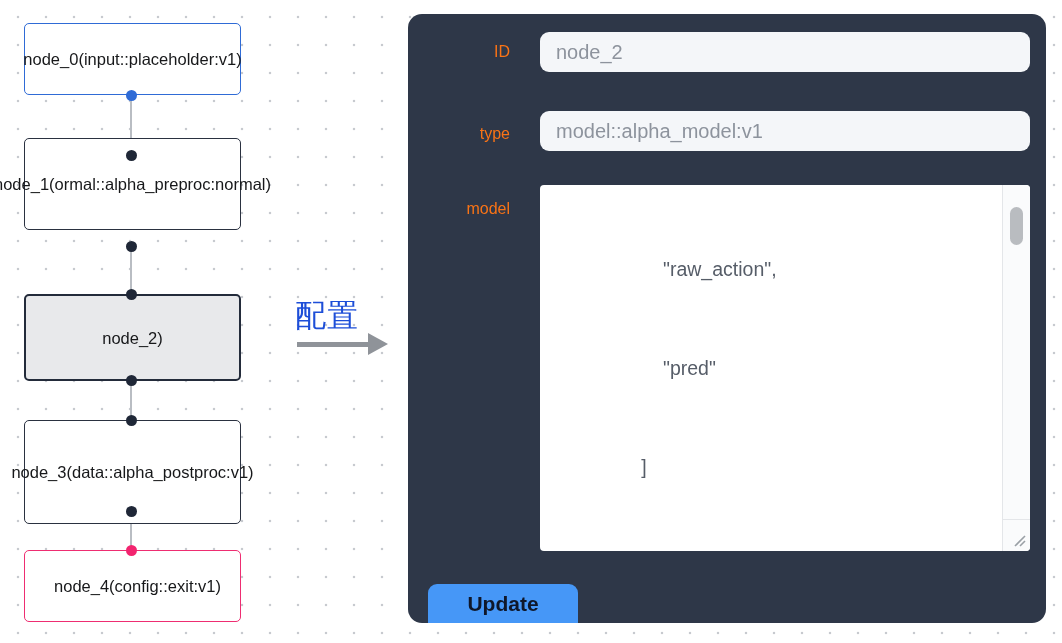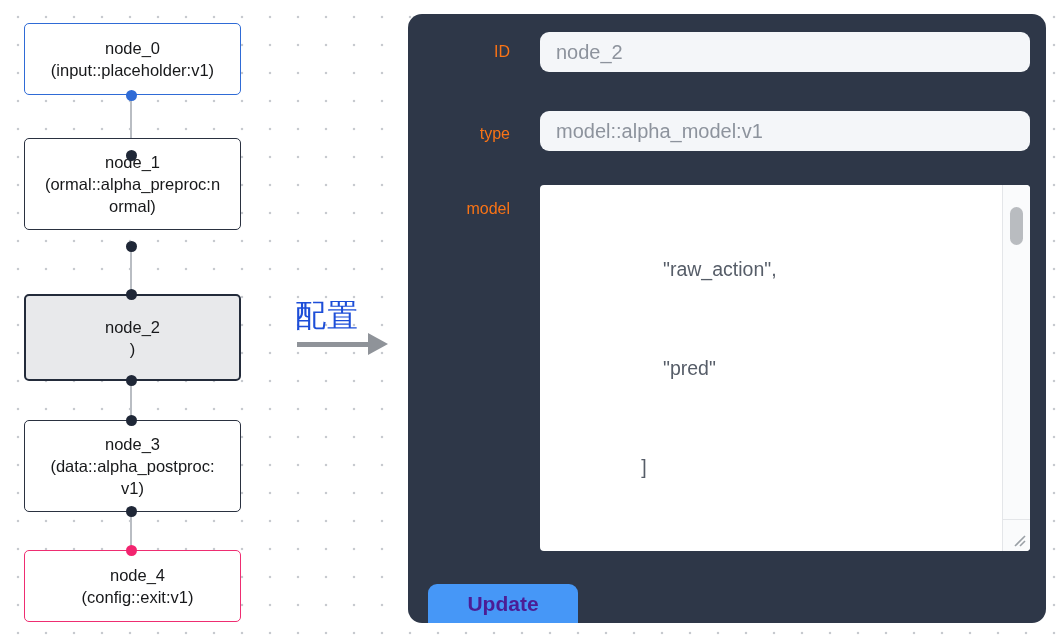"node_0" .node { flex-direction: column -> none }
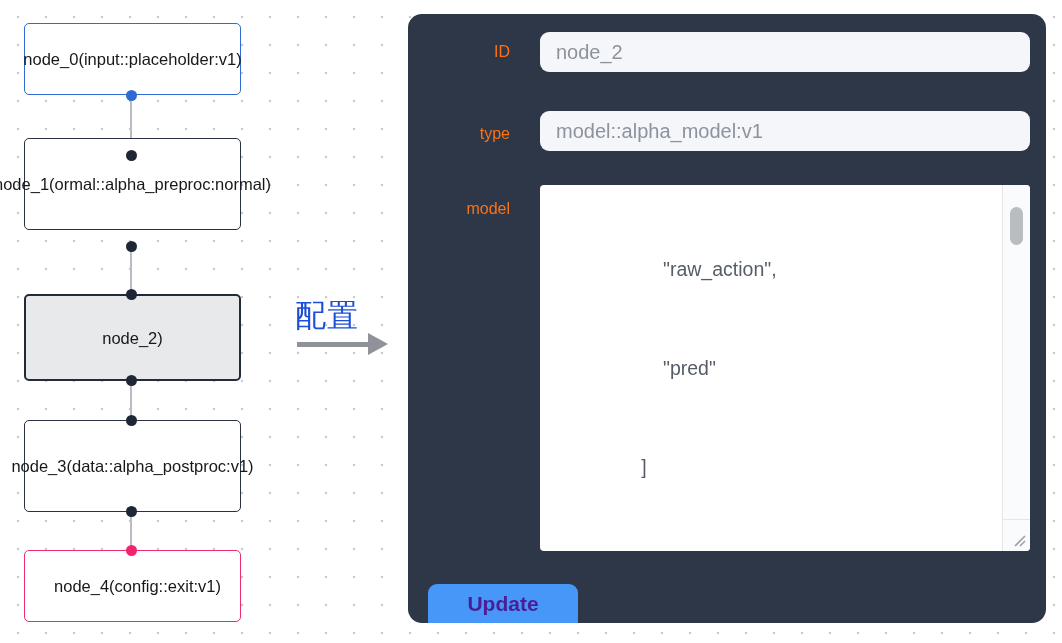"node_3" div.node { height: 92px -> 104px }
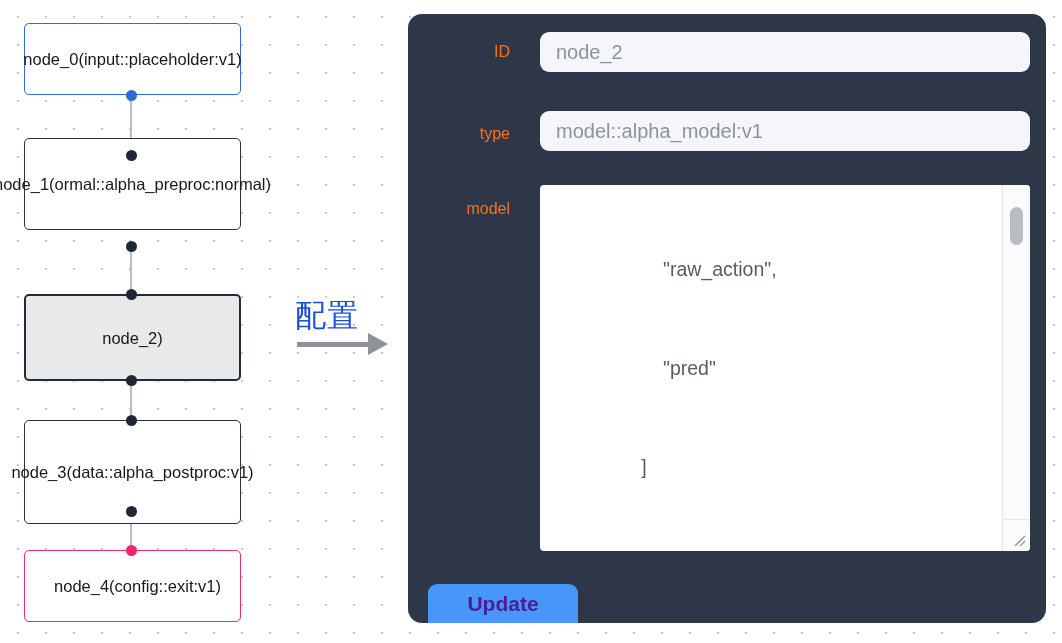"Update" .update-btn { color: #4c1d95 -> #0f172a }
